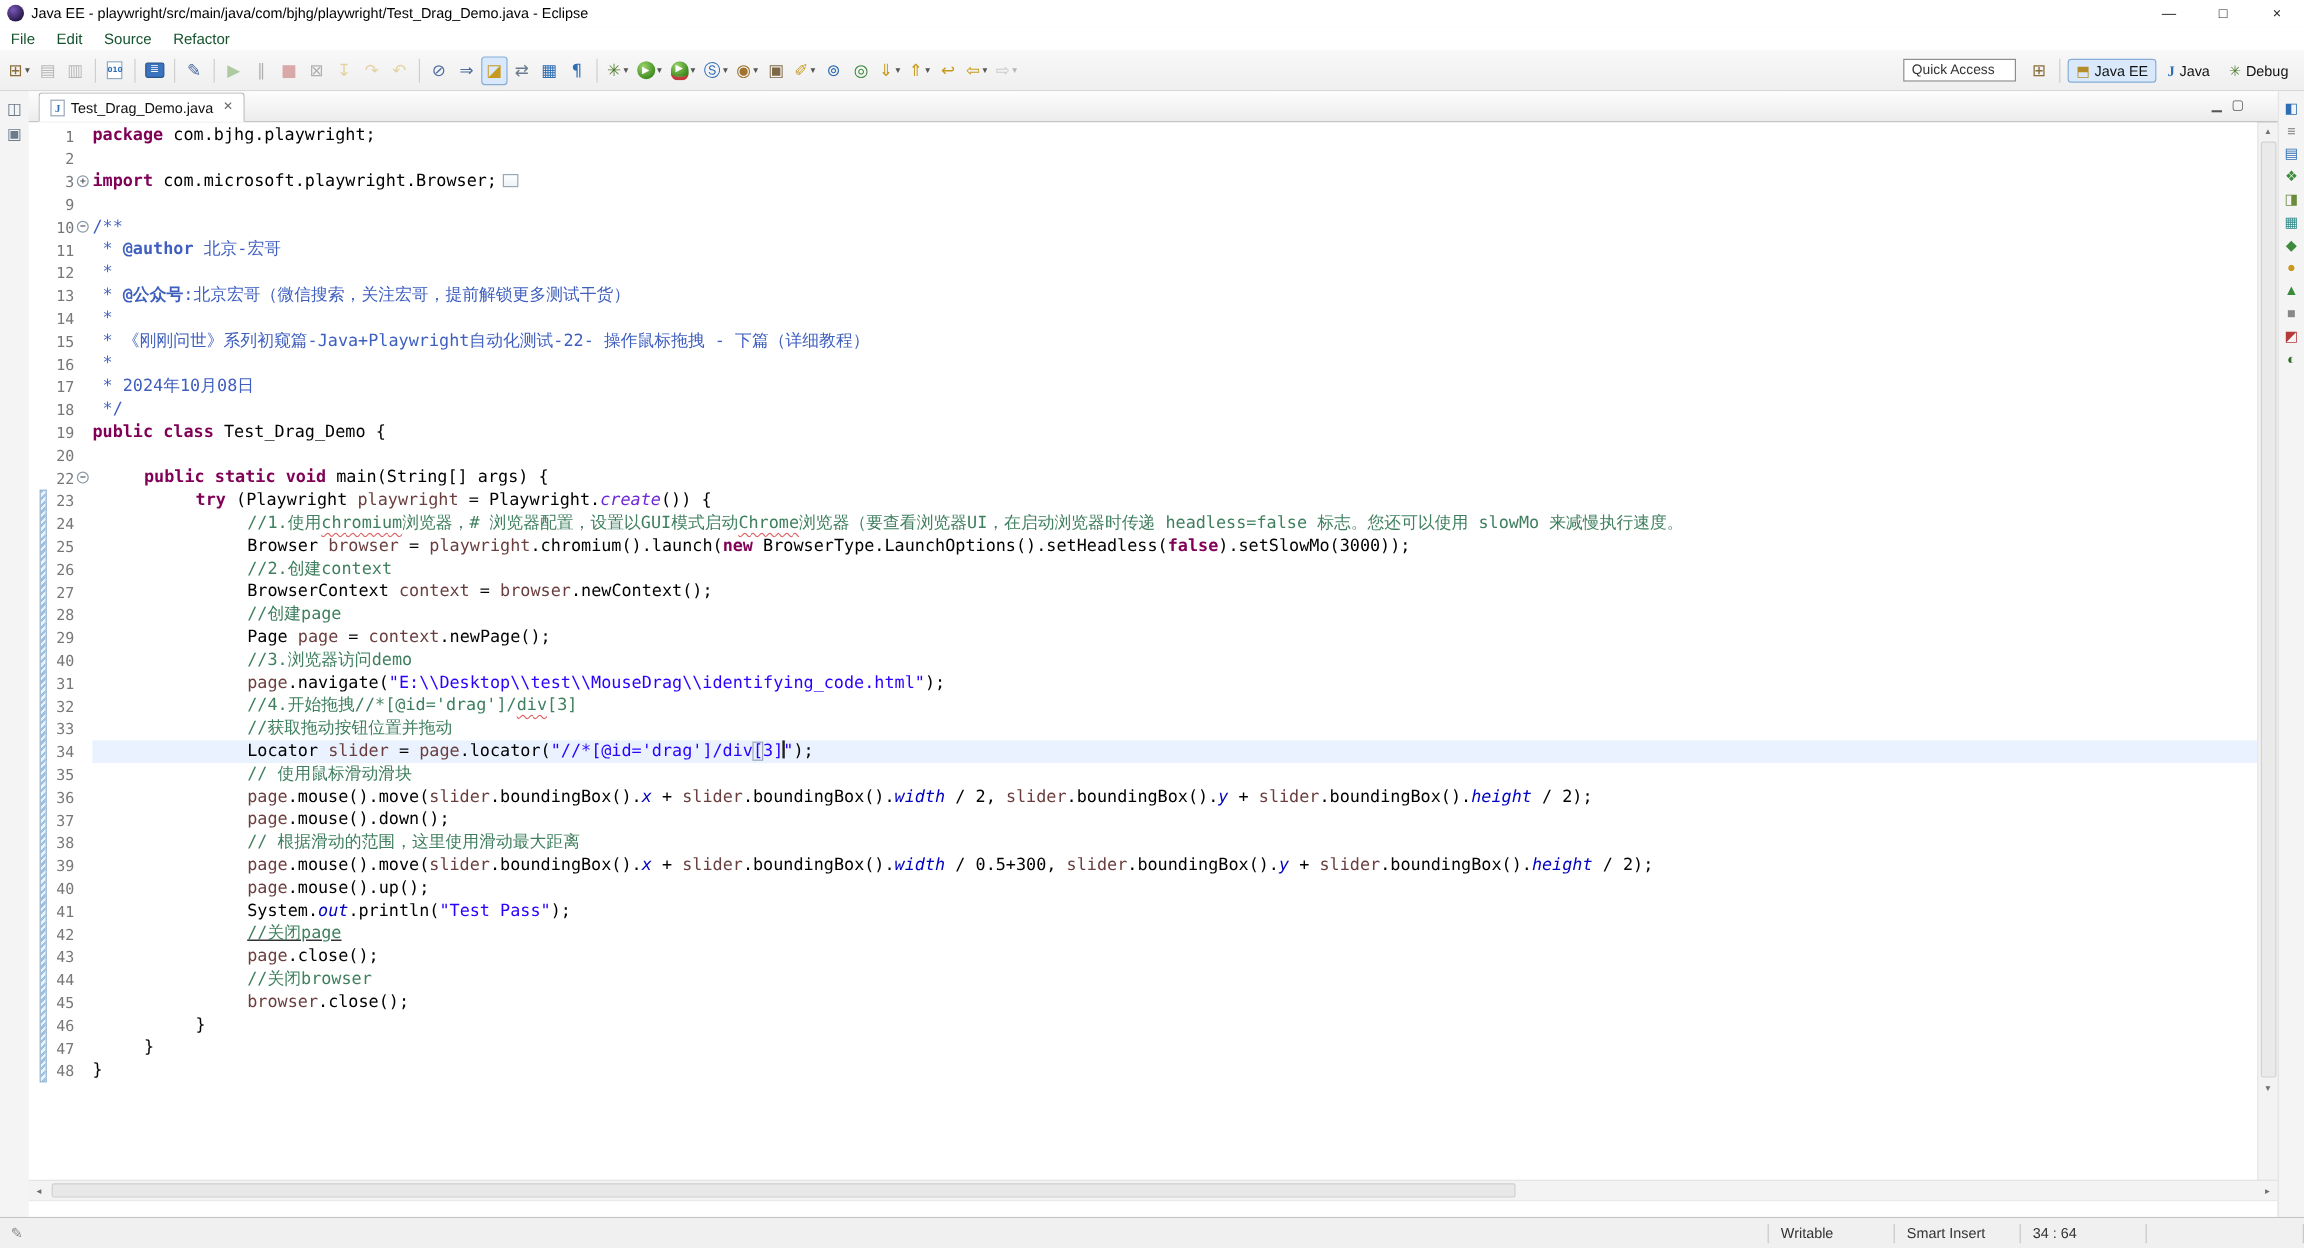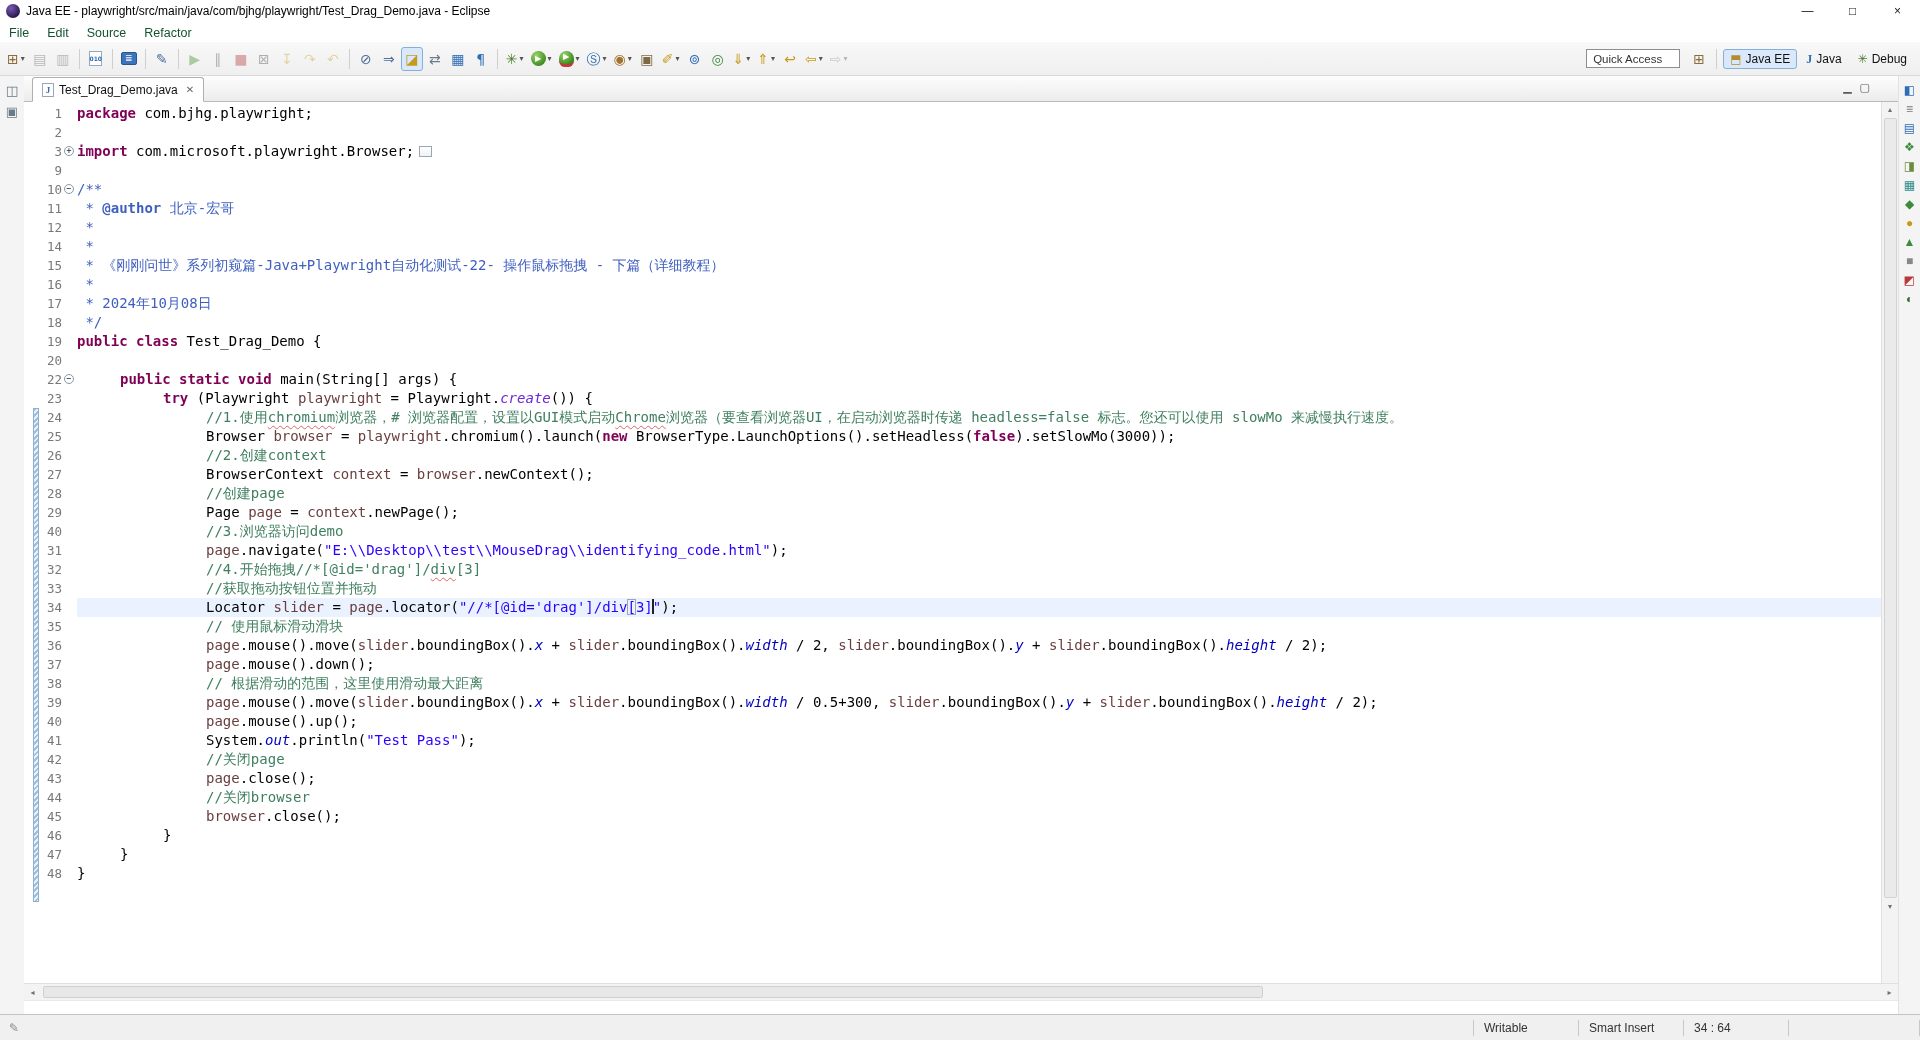"13" div.row { html: none -> <div> <span>13</span> <span></span> <span><span> * </span><span>@公众号</span><span>:北京宏哥（微信搜索，关注宏哥，提前解锁更多测试干货）</span></span> </div> }
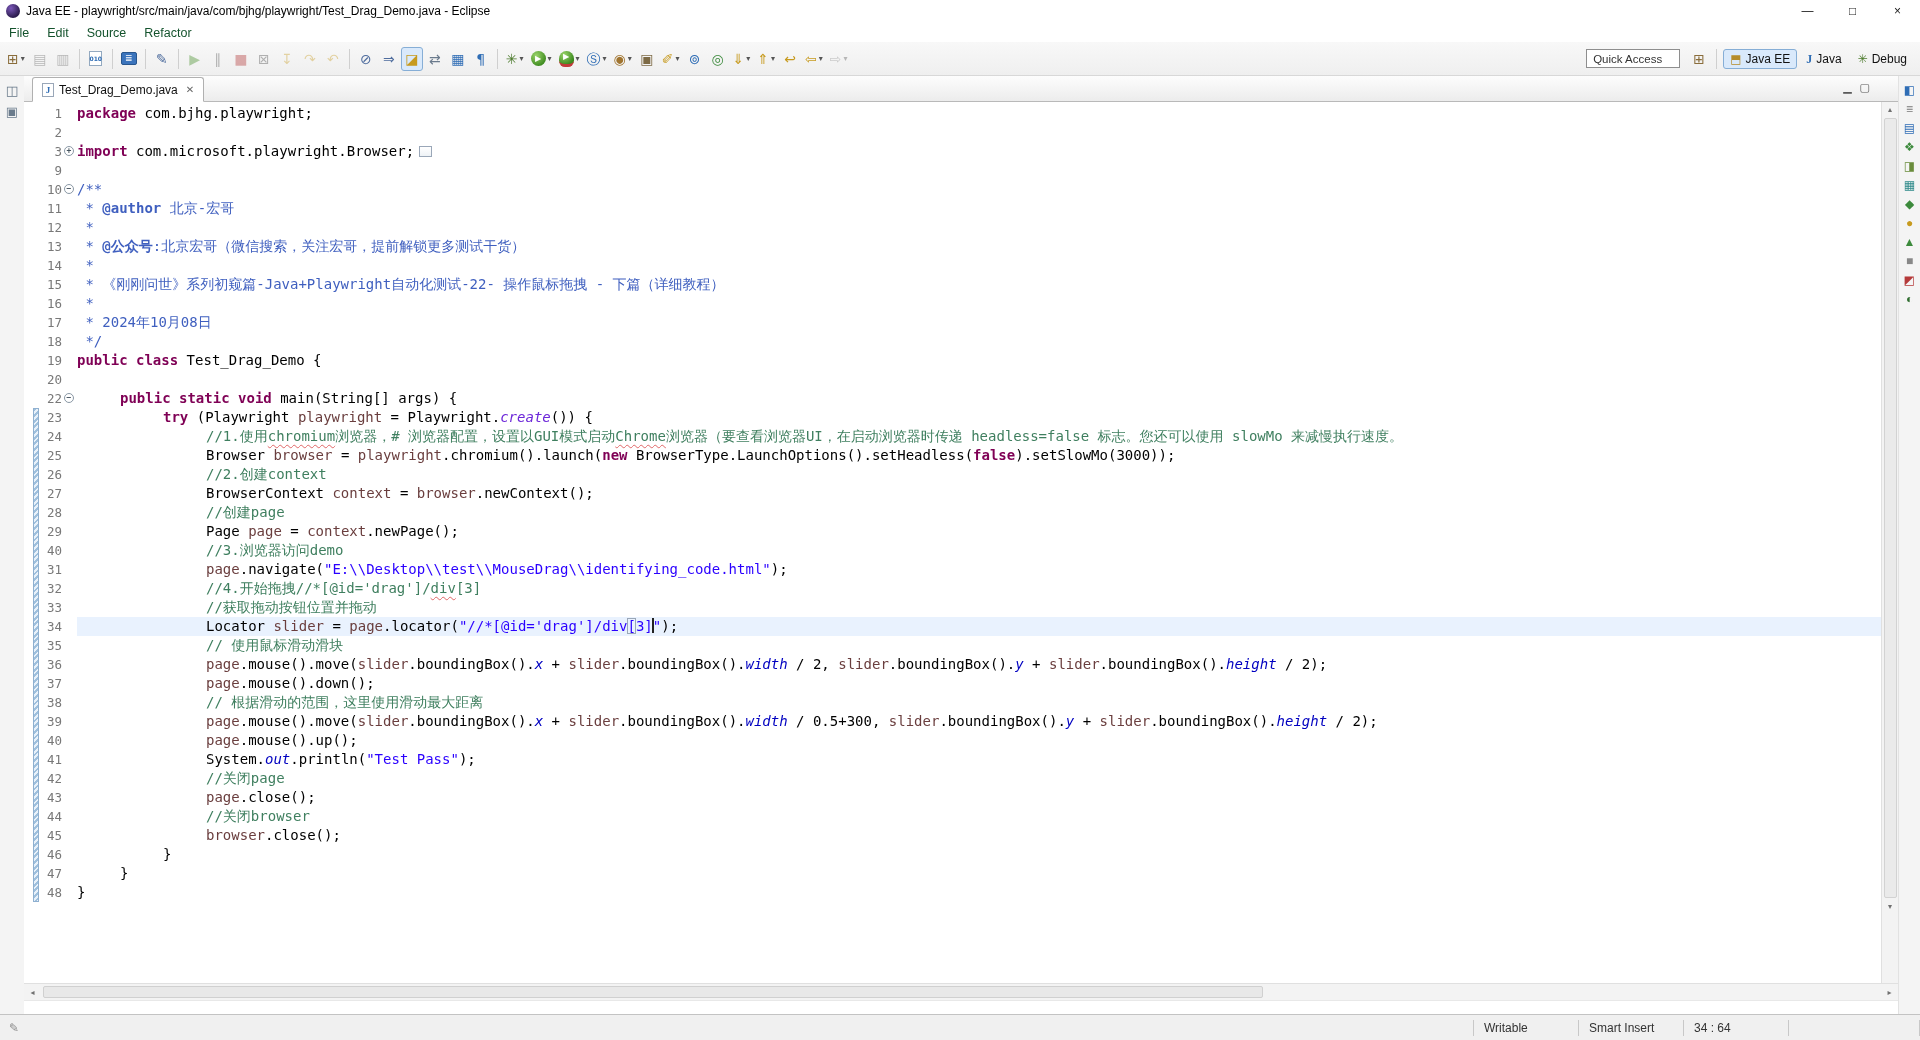"//关闭page" span.code { text-decoration: none -> underline }
